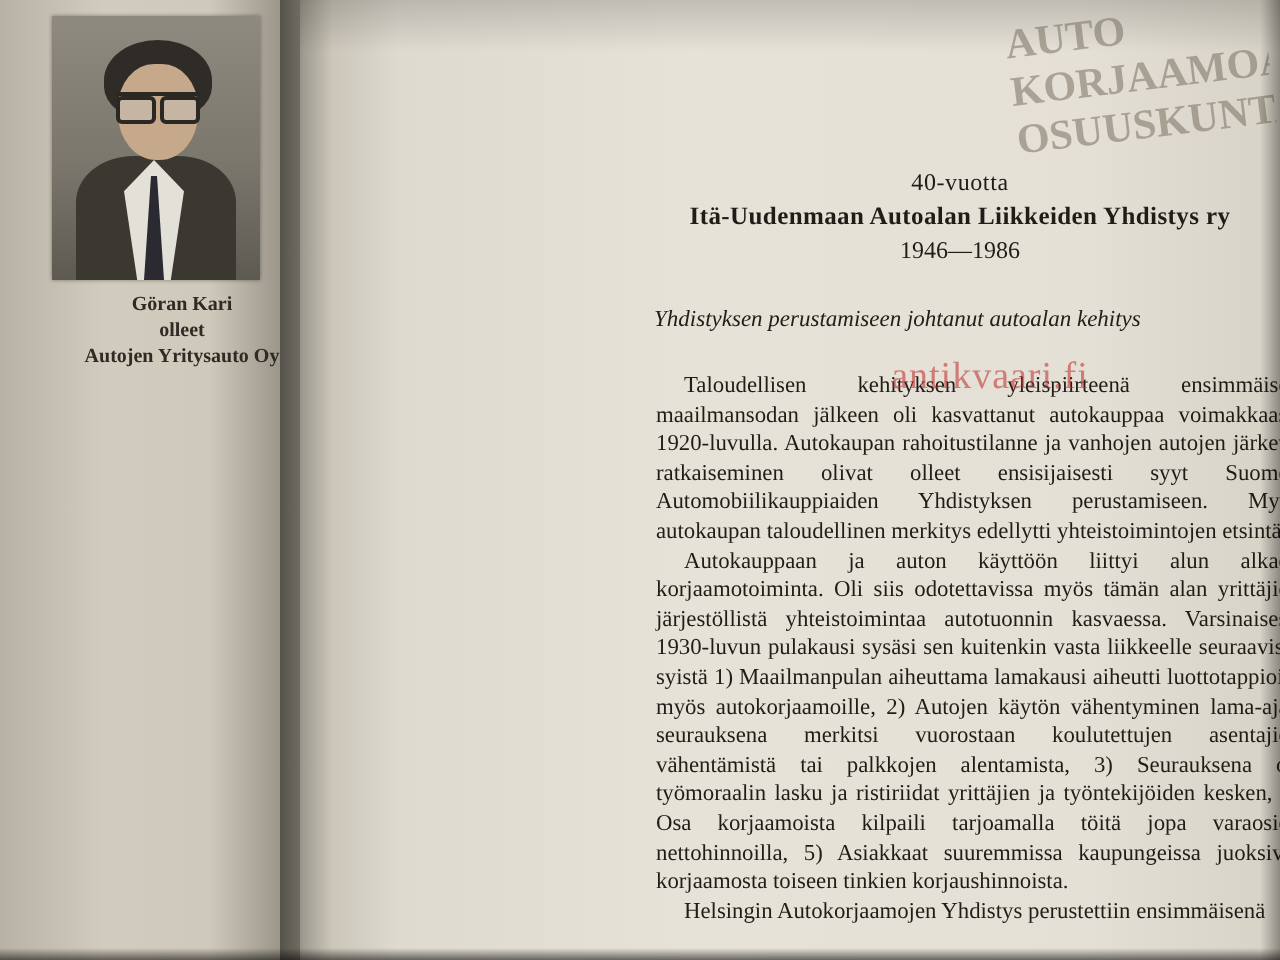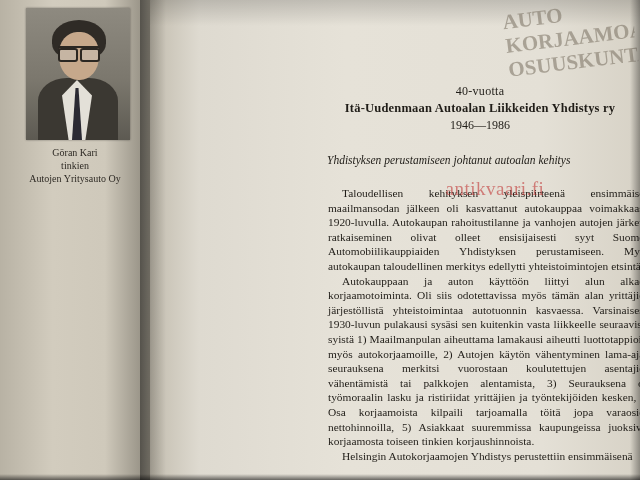"Göran Kari" .caption { font-weight: none -> bold; left: 0 -> 16px }
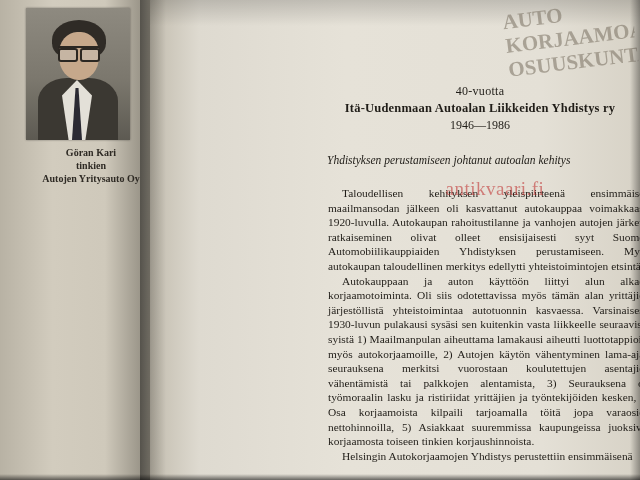"tinkien" div { text: tinkien -> olleet }
